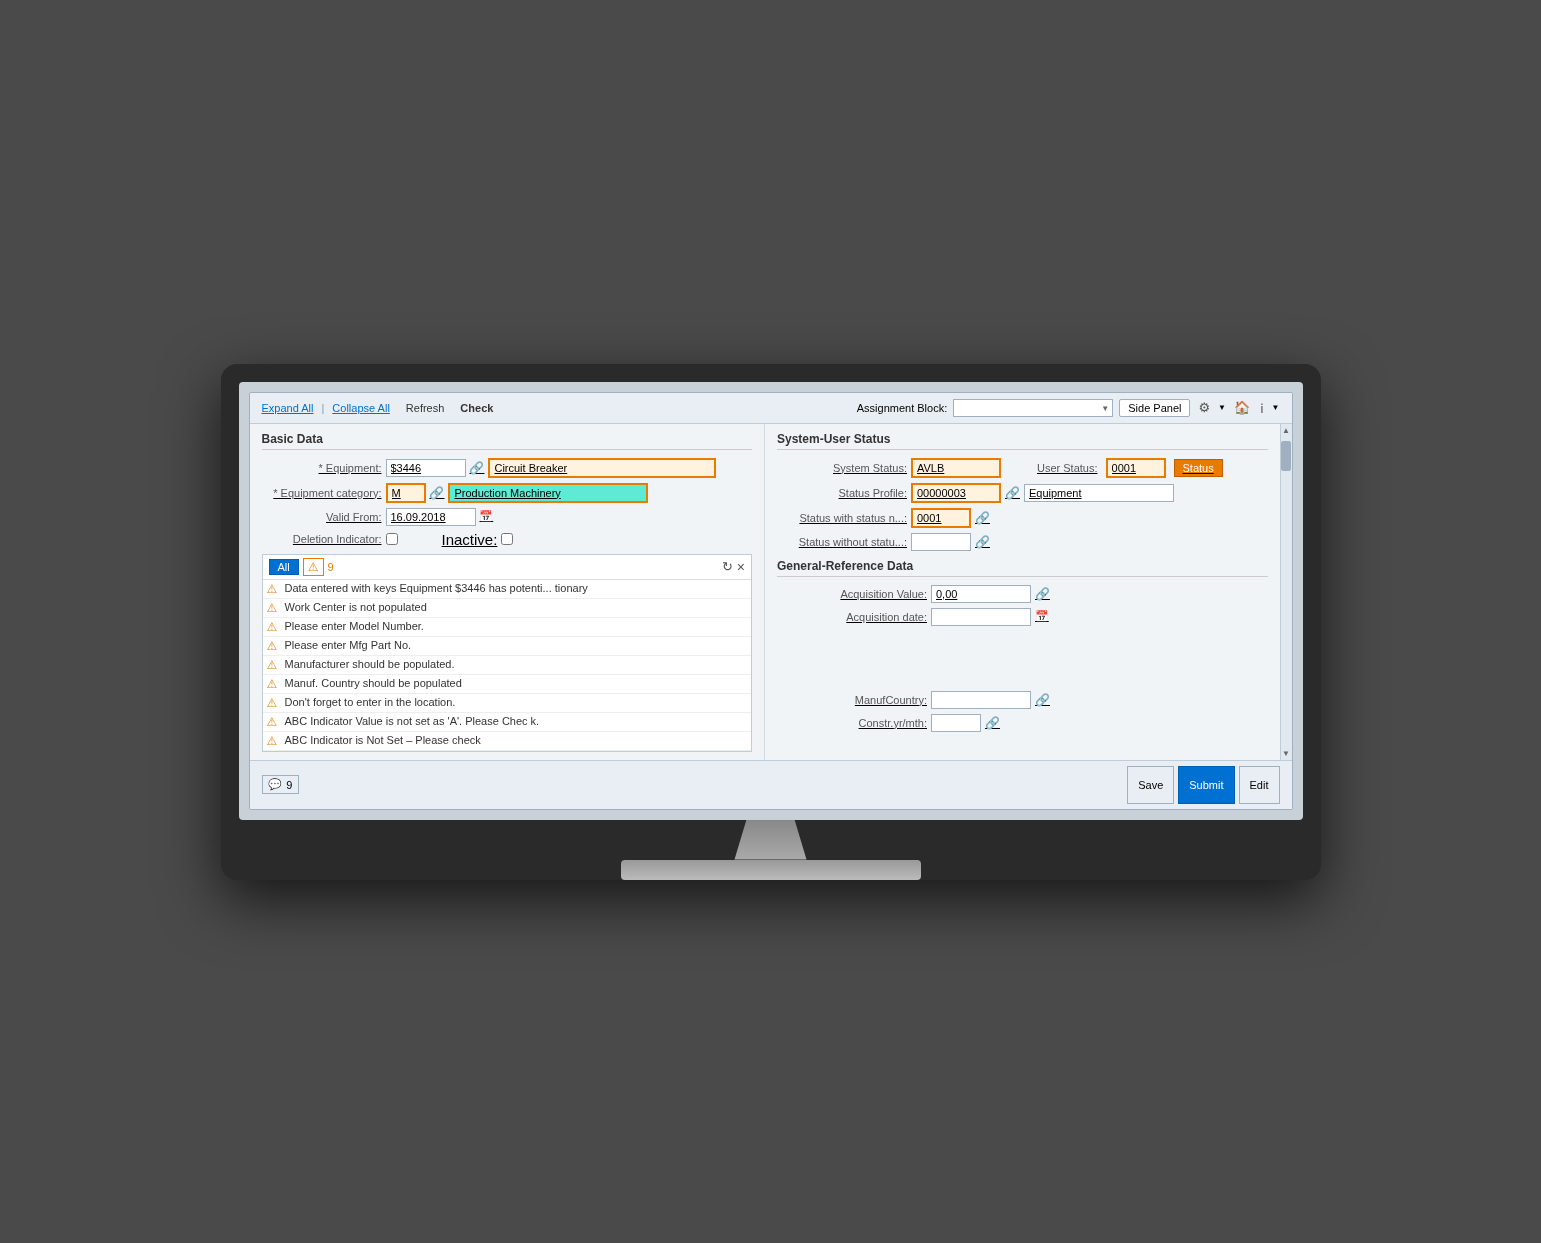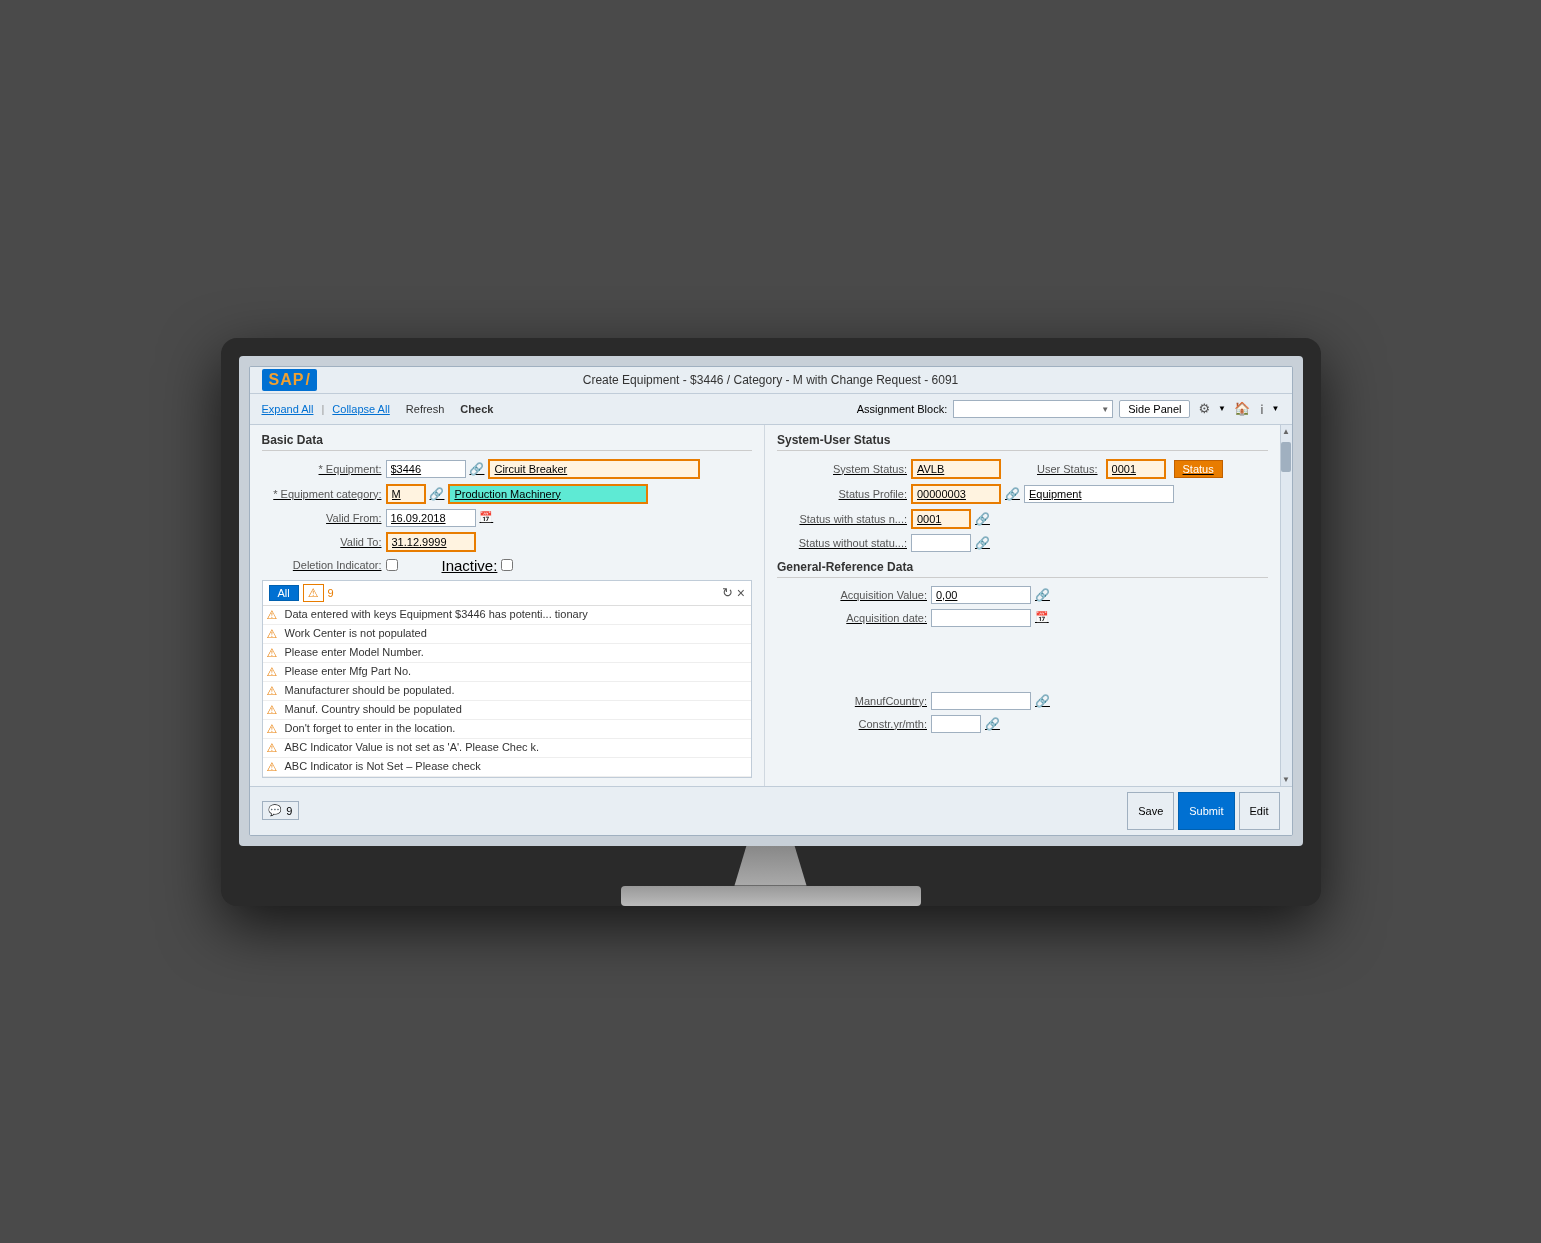"SAP/" div.sap-header { html: <div> <div> <span>SAP</span><span>/</span> </div> <span>Create Equipment - $3446 / Category - M with Change Request - 6091</span> </div> -> none }
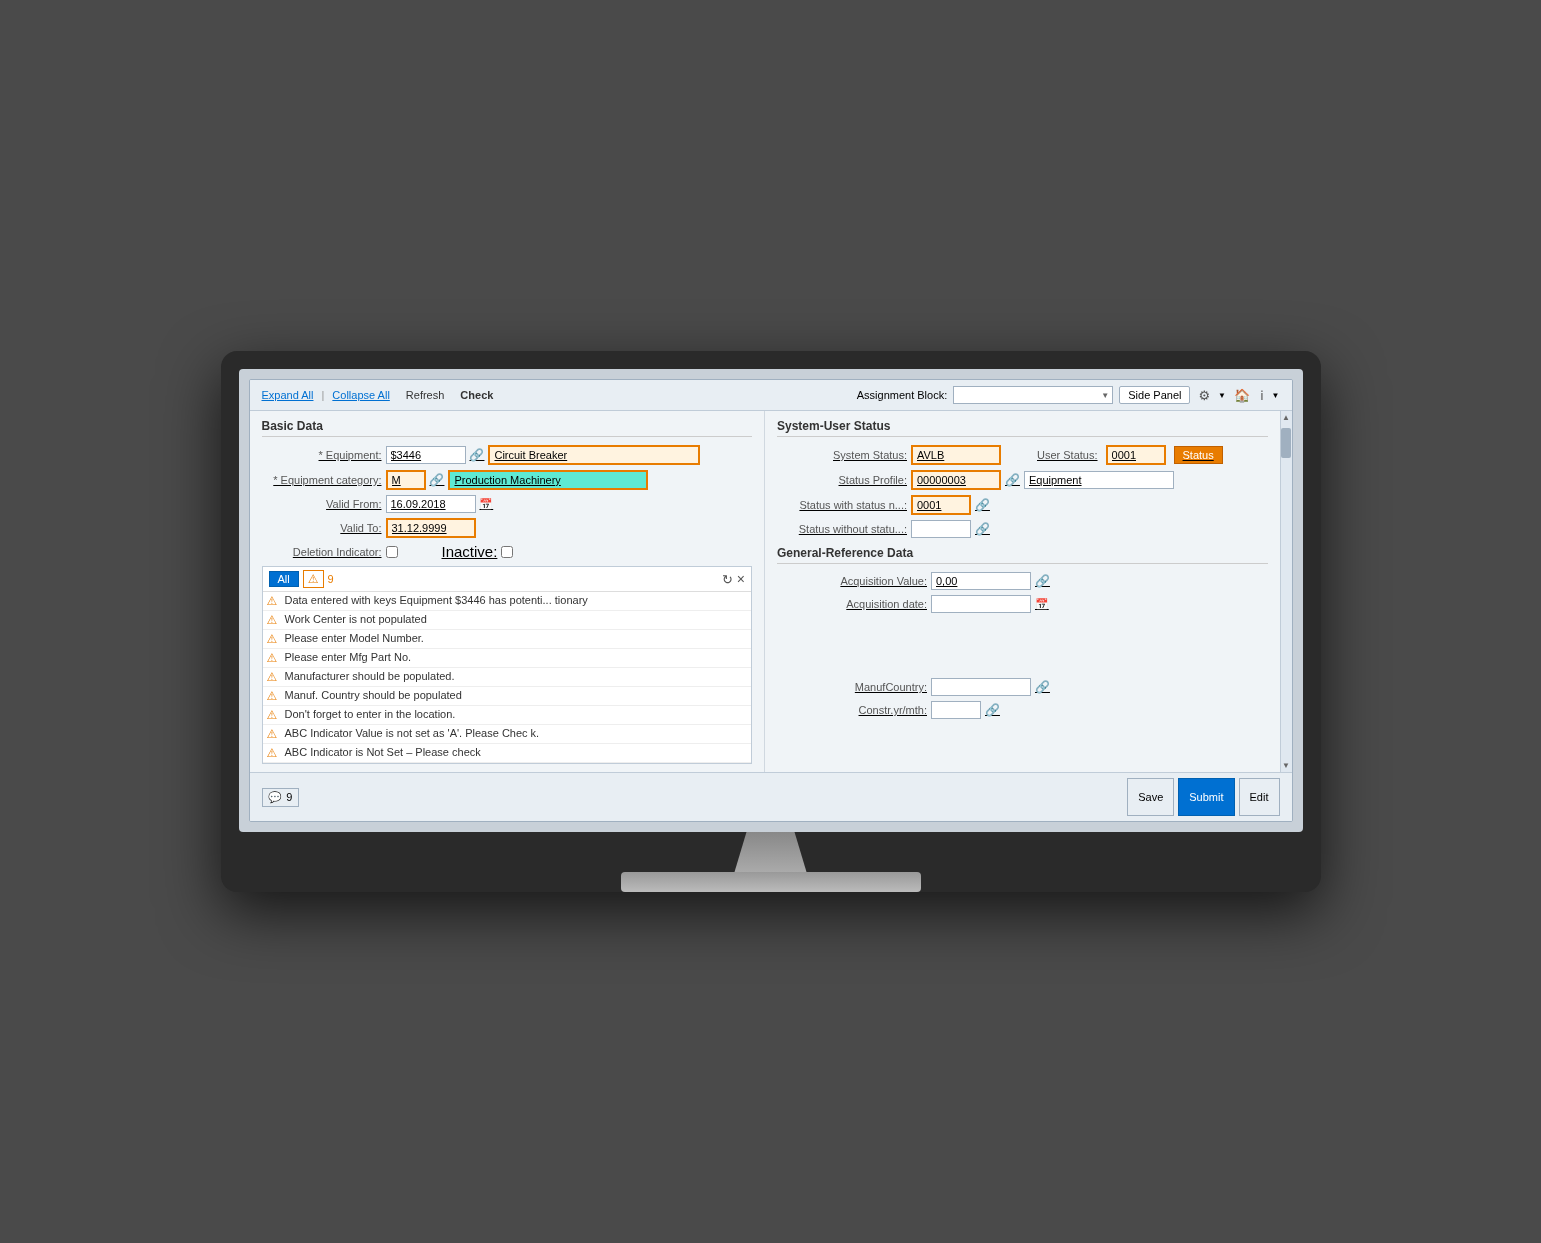"Circuit Breaker" input.form-input { width: 212px -> 228px }
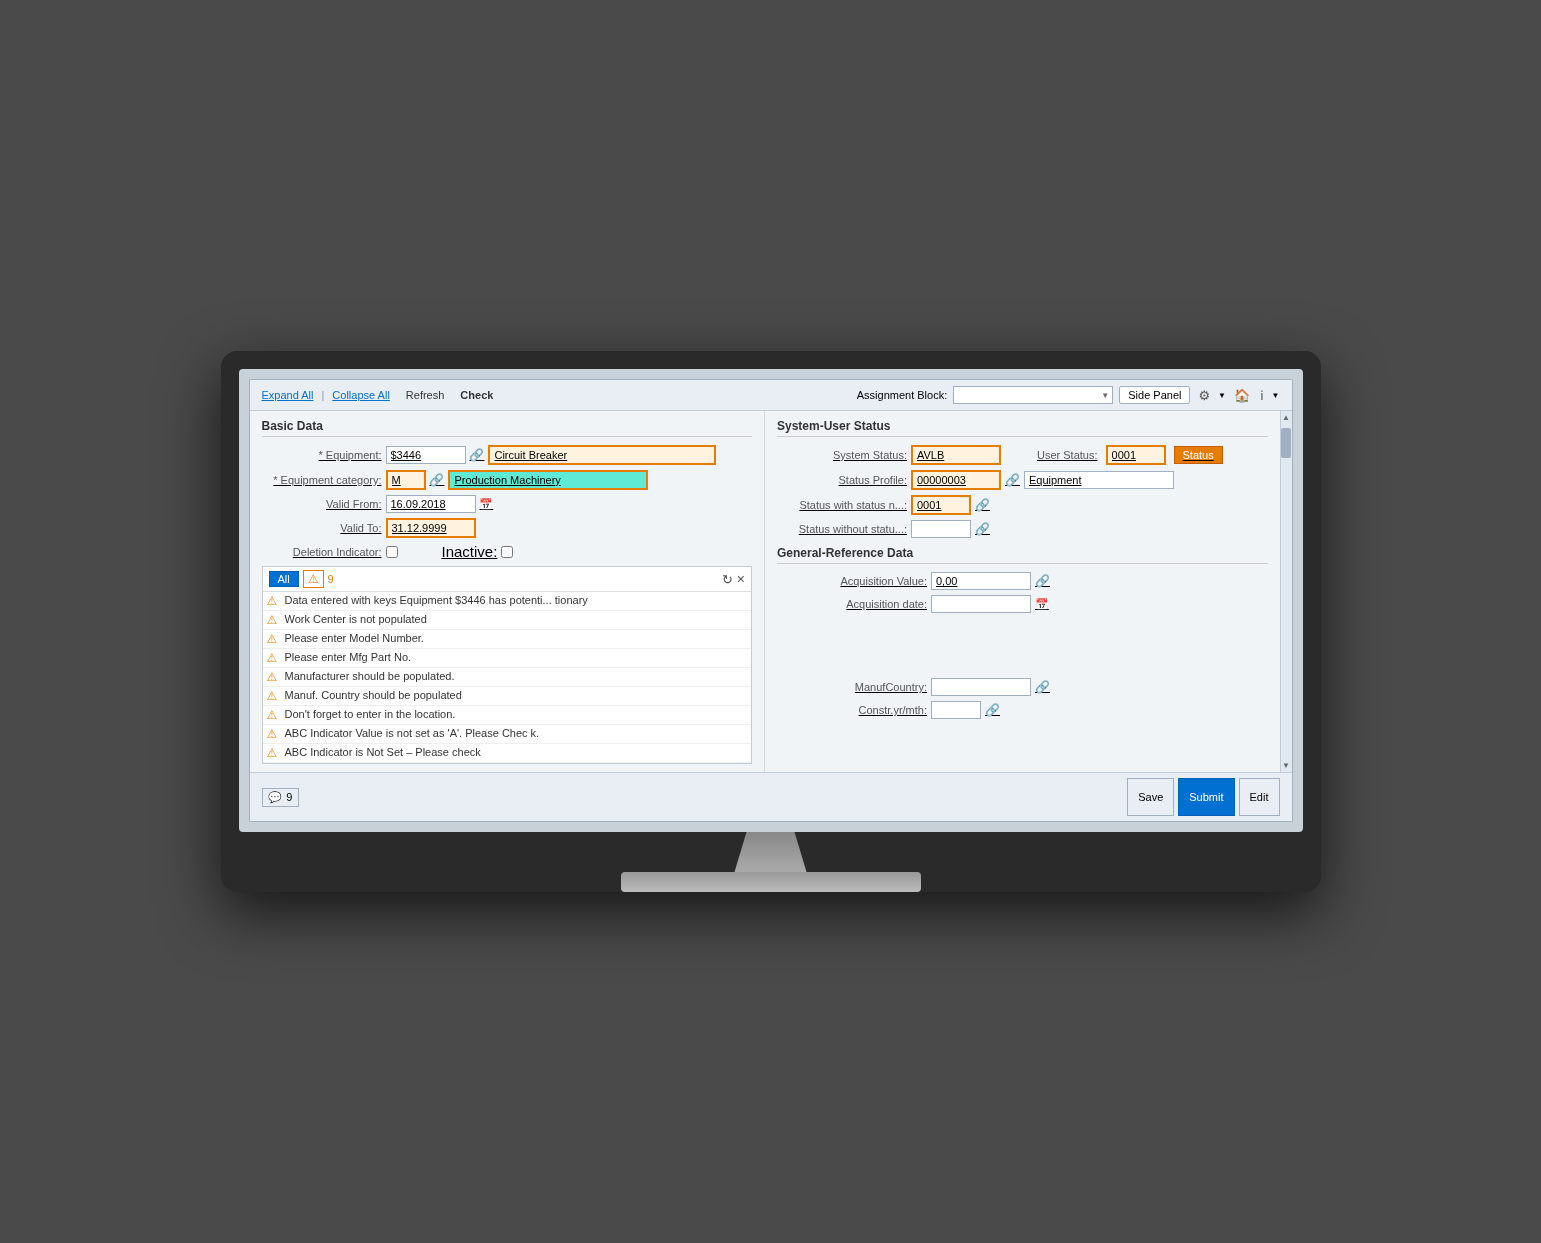"Valid To:" div.form-row { html: <div> <span>Valid To:</span> <input> </div> -> none }
